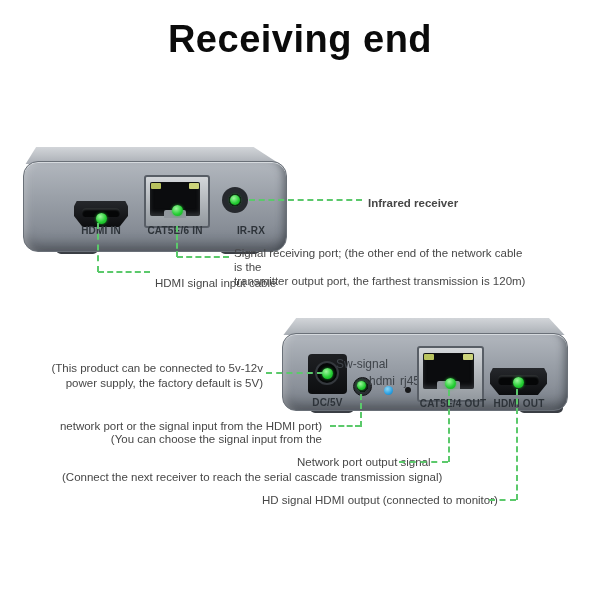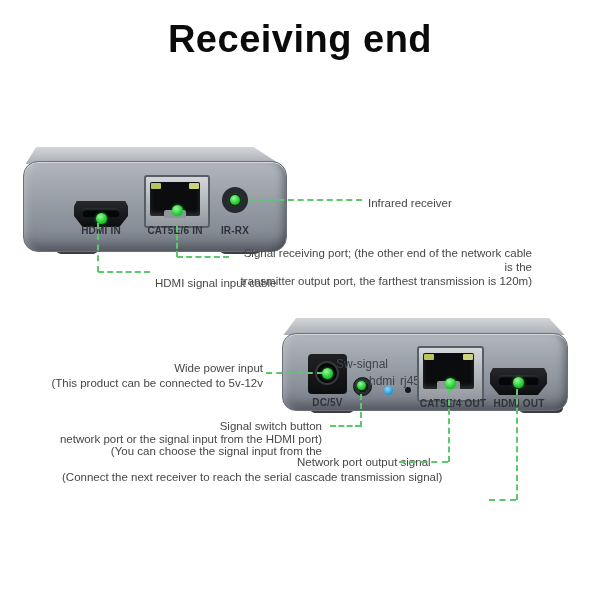"Infrared receiver" div.note { font-weight: none -> bold }
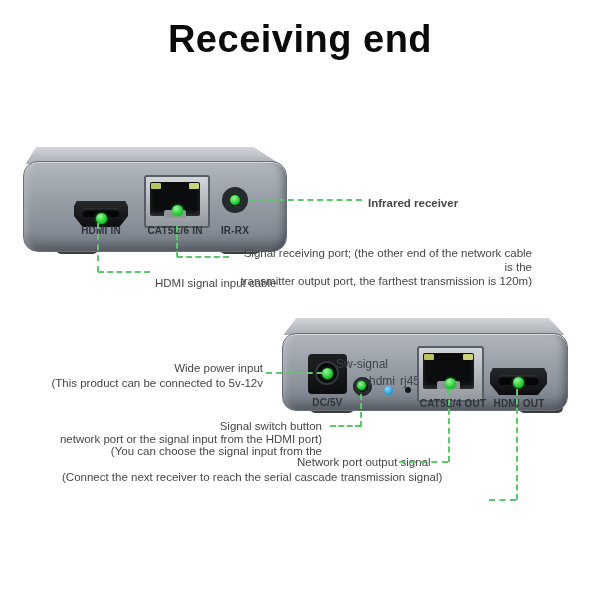"IR-RX" div.panel-label { left: 207px -> 223px }
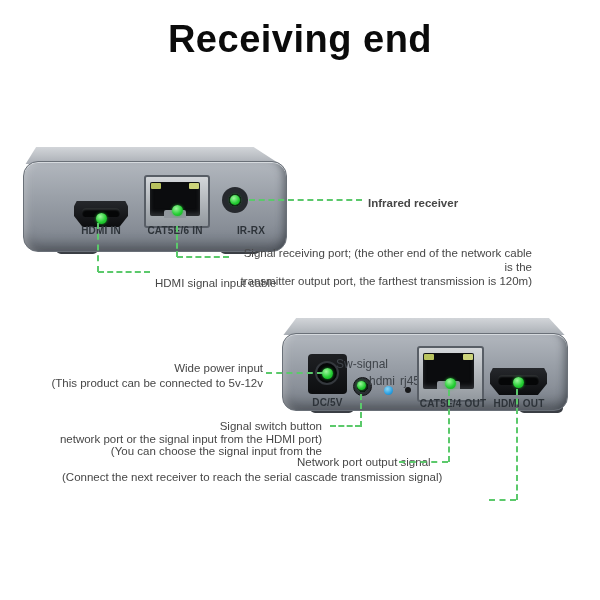"Signal receiving port; (the other" .tc { text-align: right -> left }
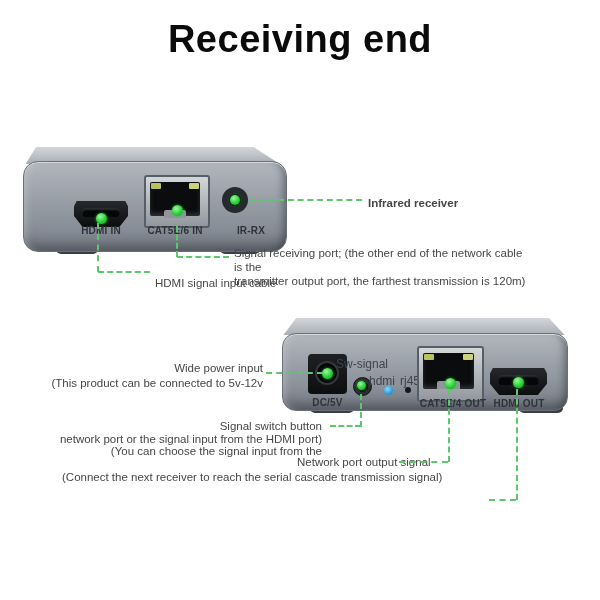"Wide power input" div { html: <div>Wide power input</div> -> none }
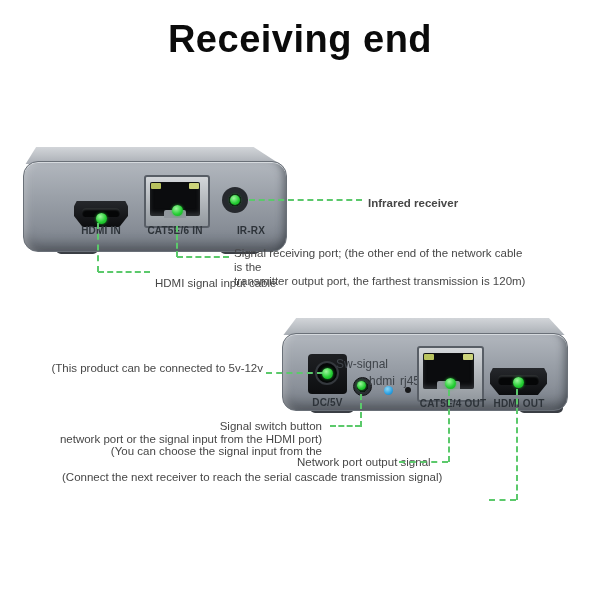"power supply, the factory default" div { html: none -> <div>power supply, the factory default is 5V)</div> }
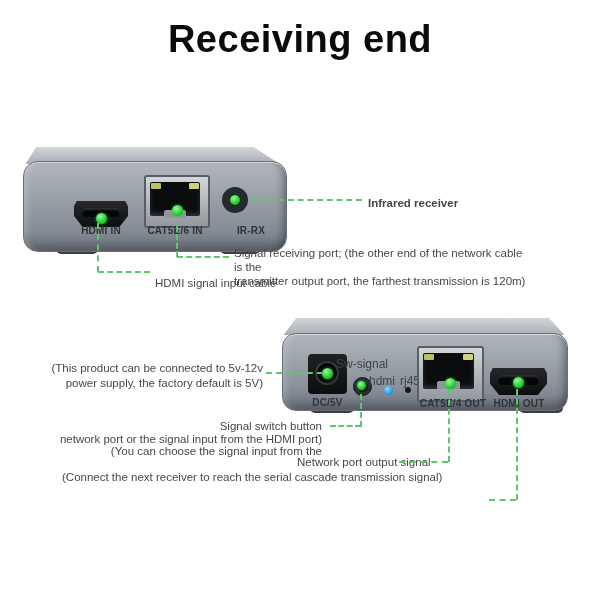"Signal switch button" div { html: <div>Signal switch button</div> -> none }
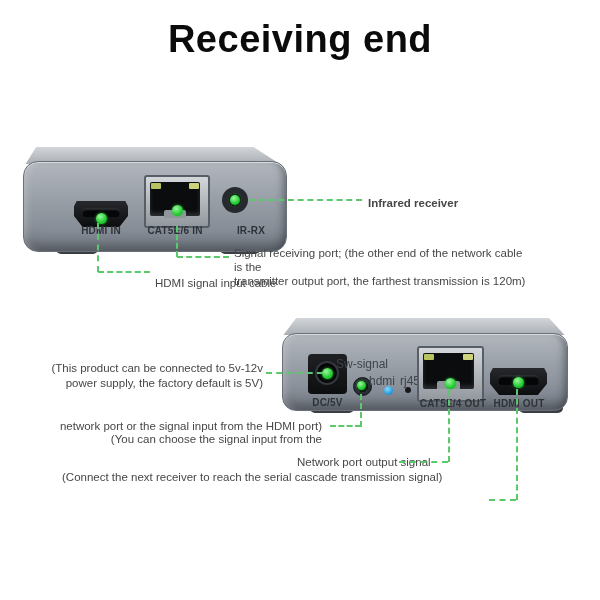"HD signal HDMI output (connected" div.note { html: none -> <div>HD signal HDMI output (connected to monitor)</div> }
